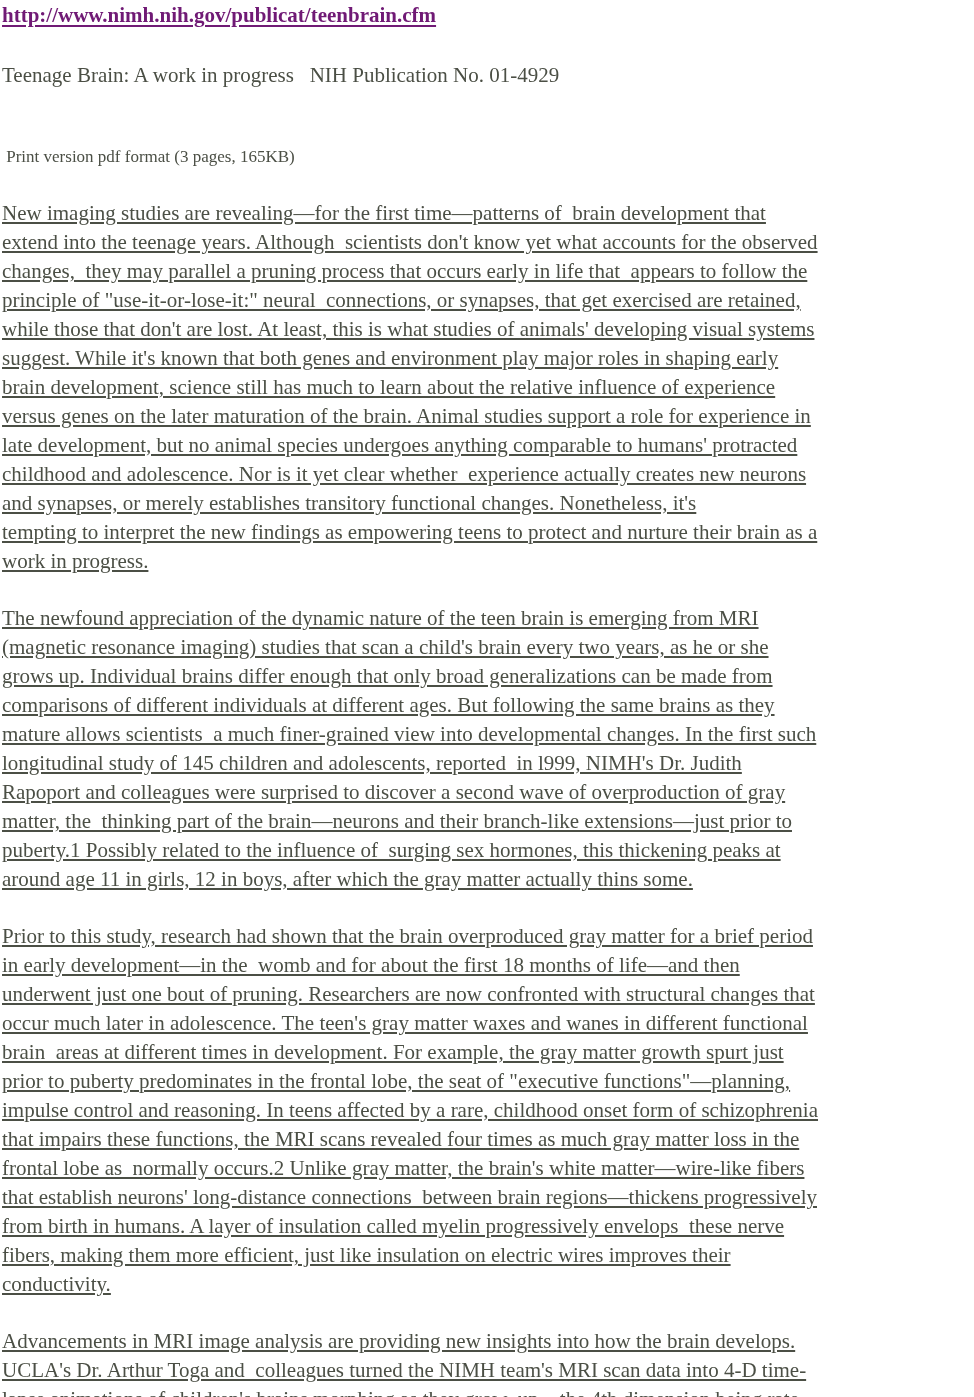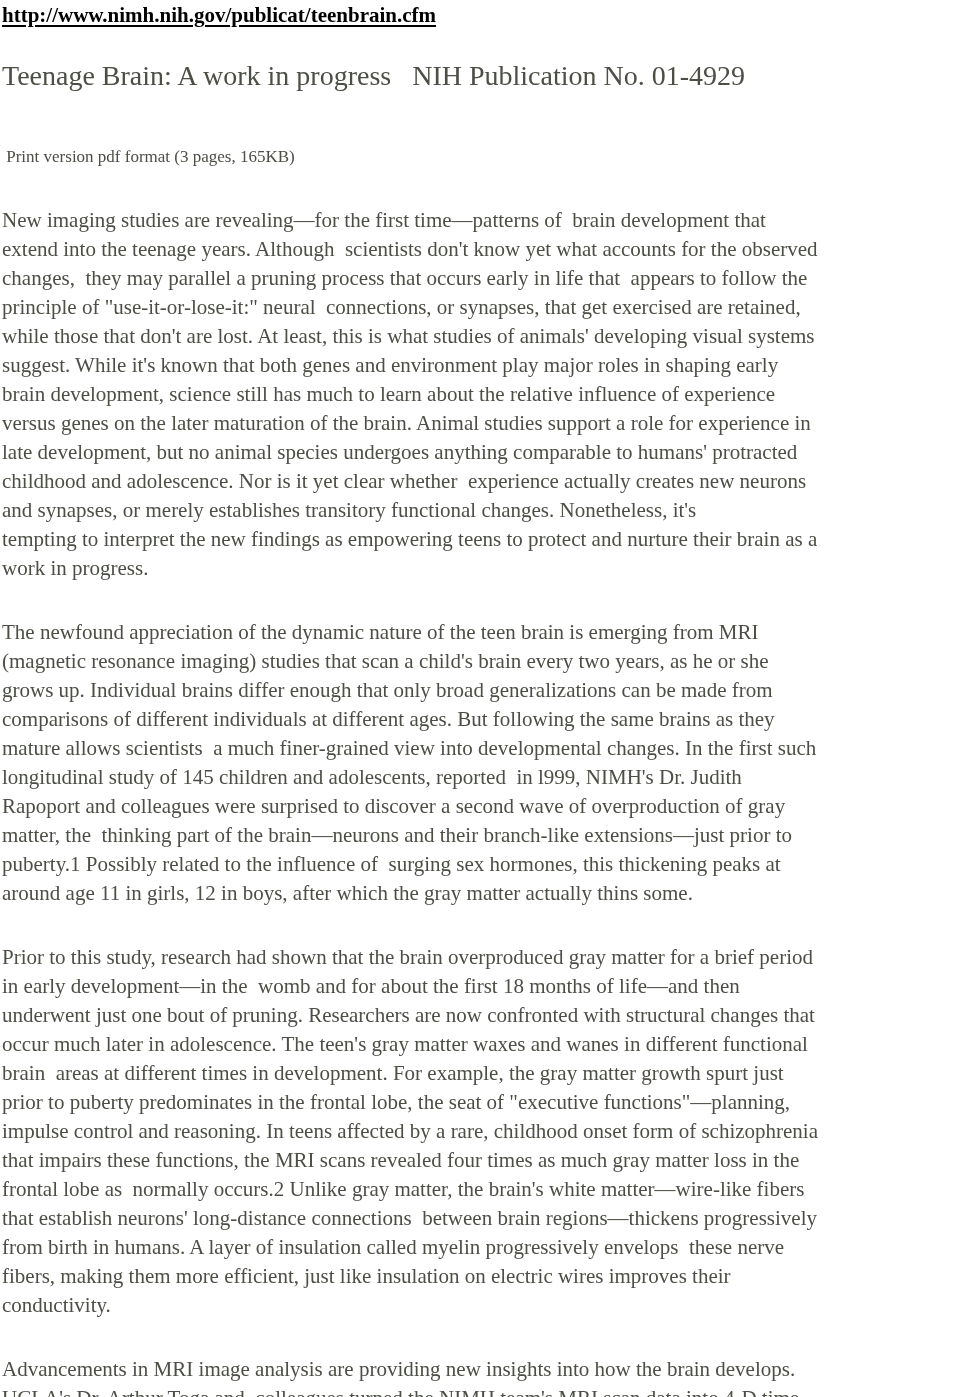"http://www.nimh.nih.gov/publicat/teenbra" .url-link { color: #000000 -> #701a75 }
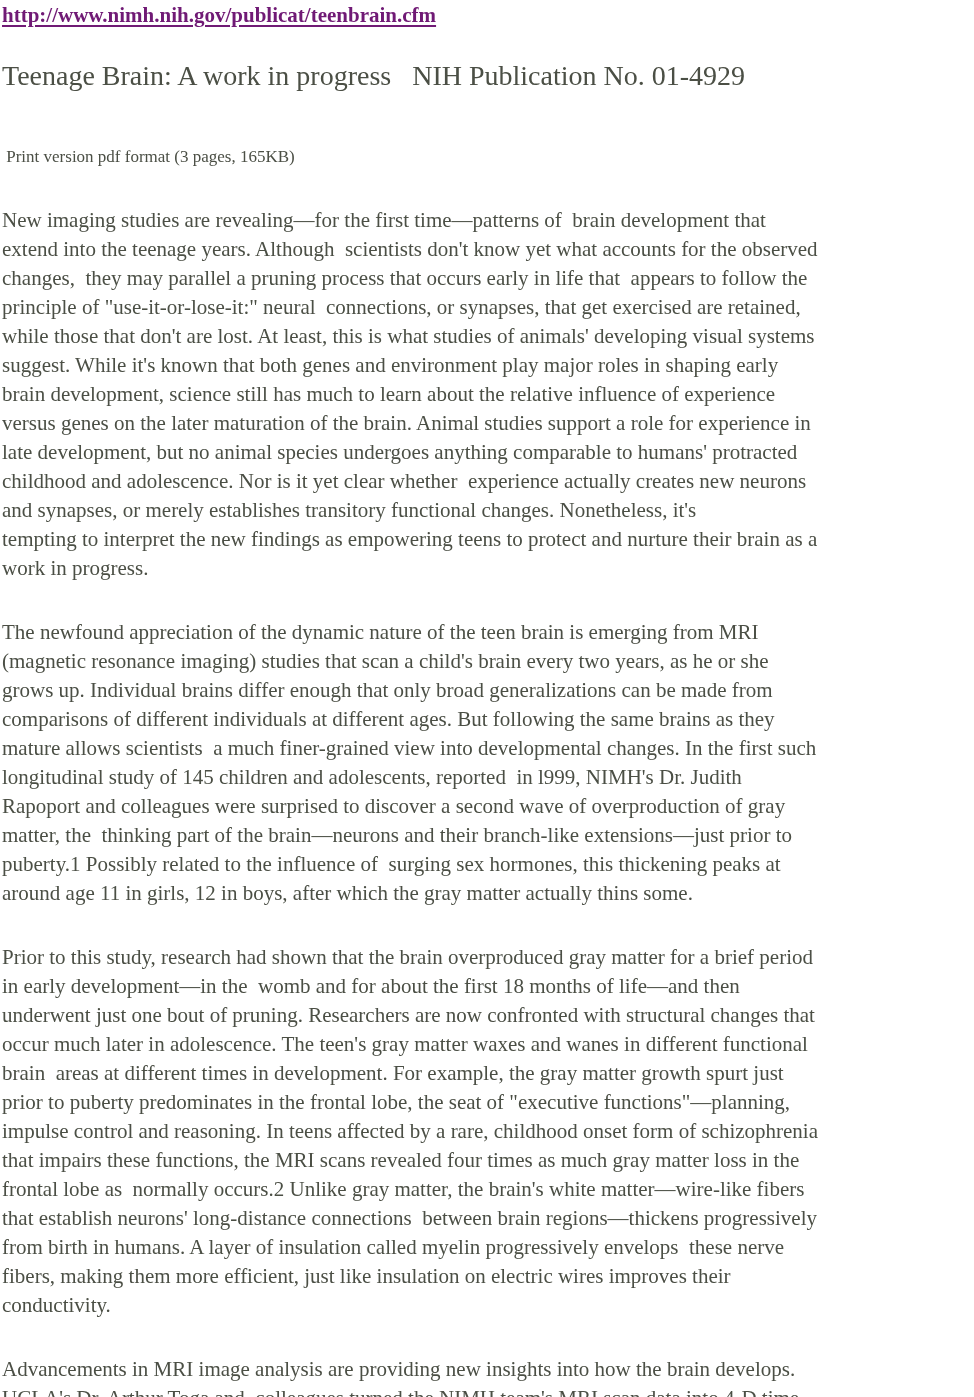"Teenage Brain: A work in" .doc-title { font-size: 28px -> 21px }
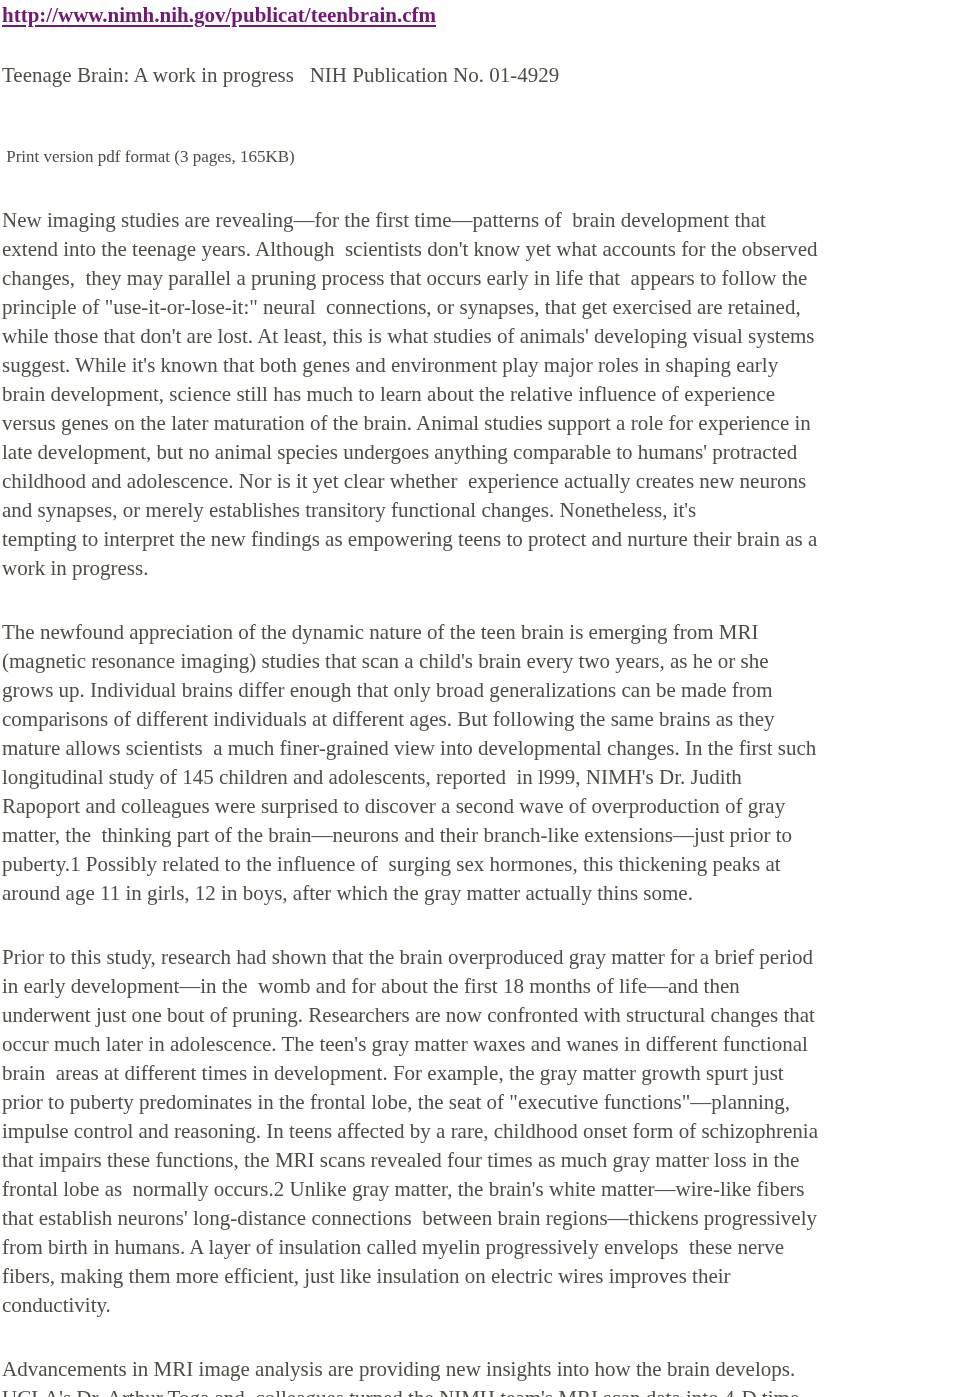"New imaging studies are revealing—for" .para { margin: 35px 0 0 0 -> 28px 0 0 0; text-decoration: none -> underline }
